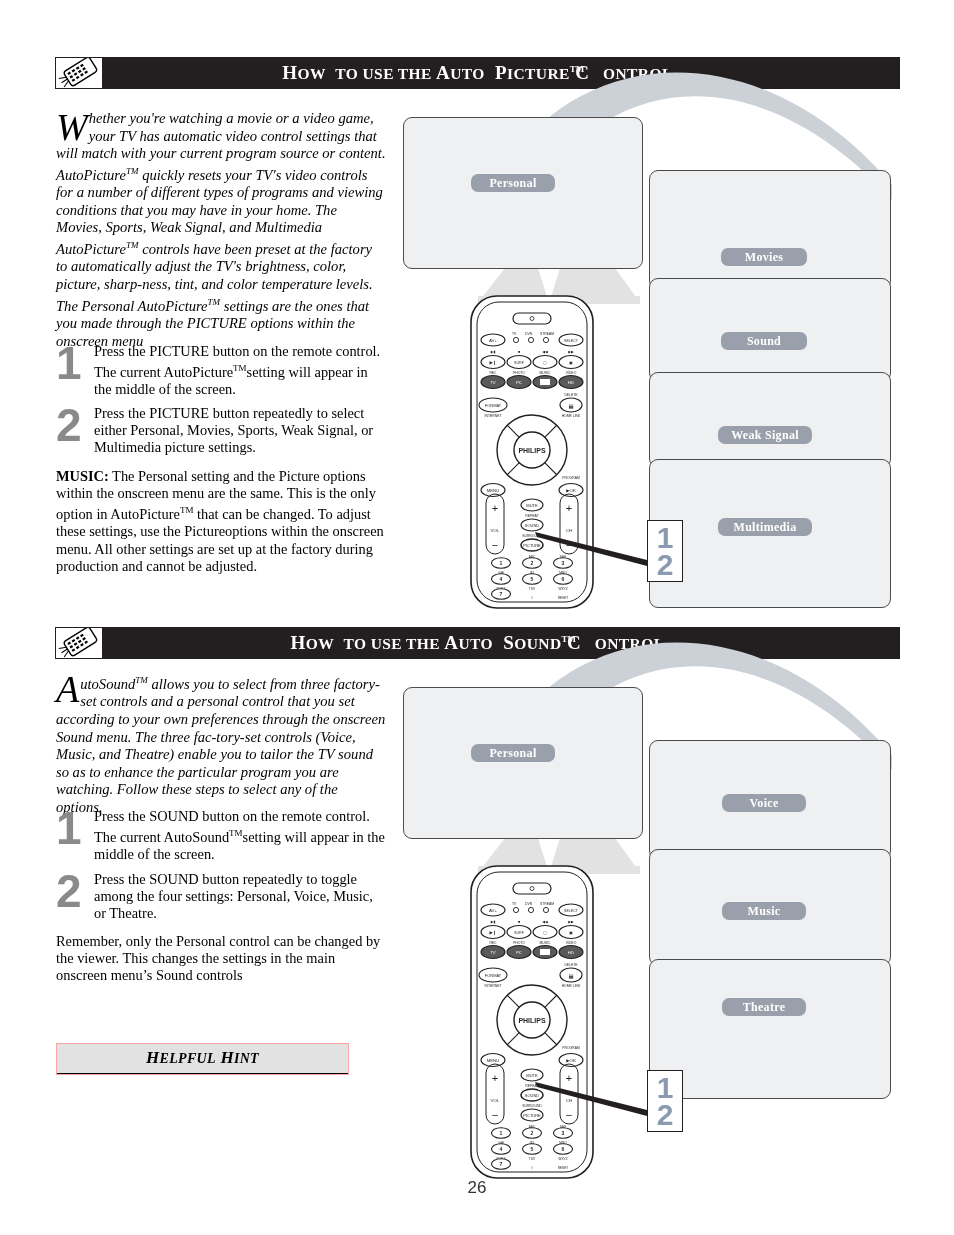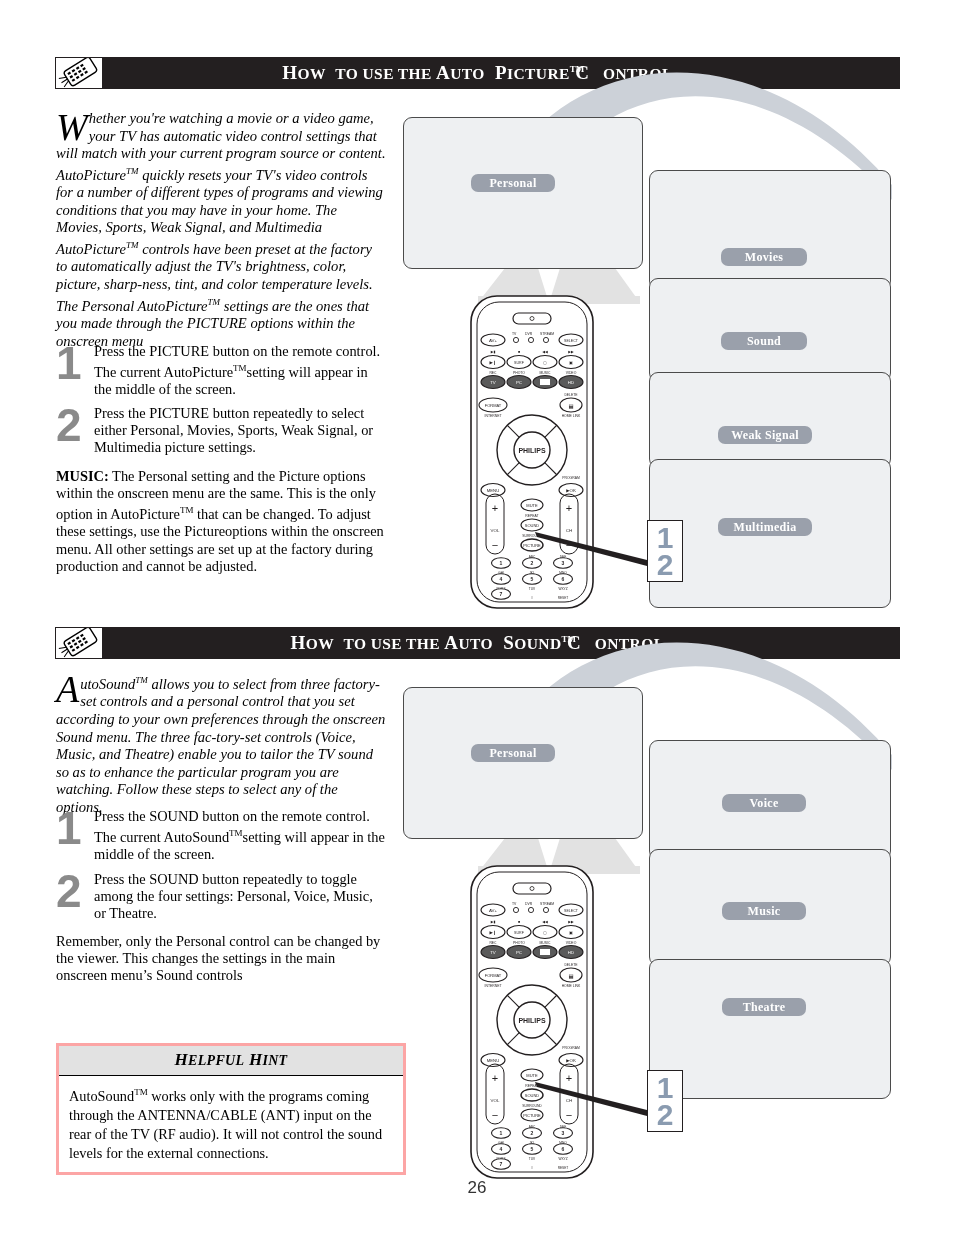"HELPFUL HINT" .hint-box { border: 3px solid #fca5a5 -> 1px solid #fca5a5; width: 350px -> 293px }
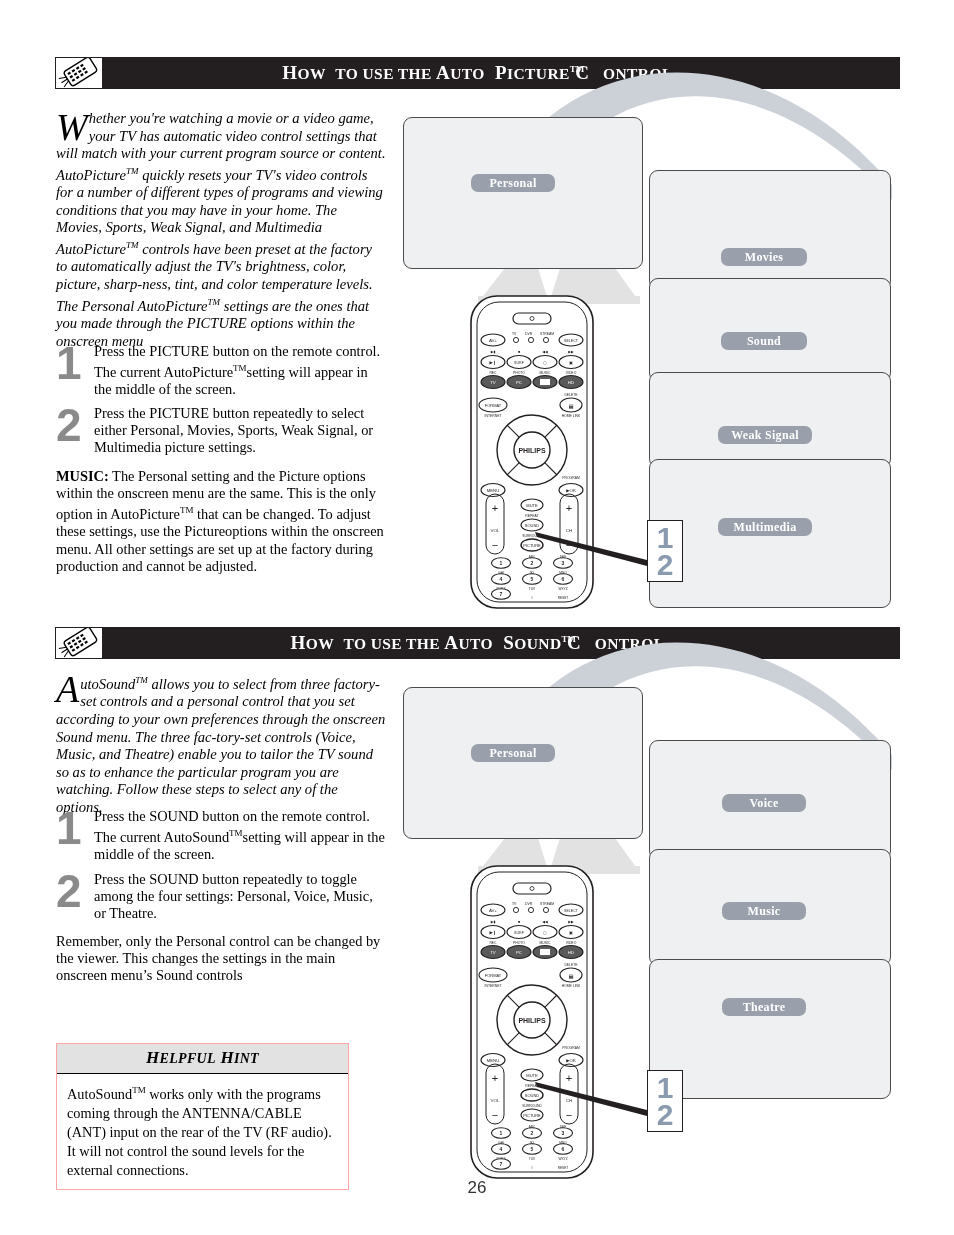"AutoSoundTM works only with the" div.hint-body { html: <div> <span>AutoSound</span><span>TM</span> <span>works only with the programs coming through the ANTENNA/CABLE (ANT) input on the rear of the TV (RF audio). It will not control the sound levels for the external connections.</span> </div> -> none }
